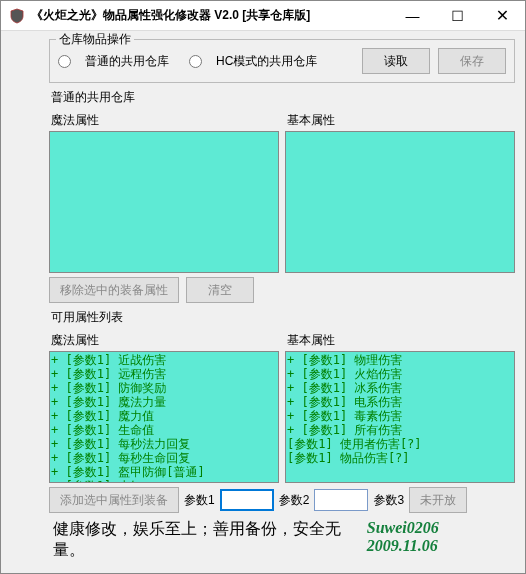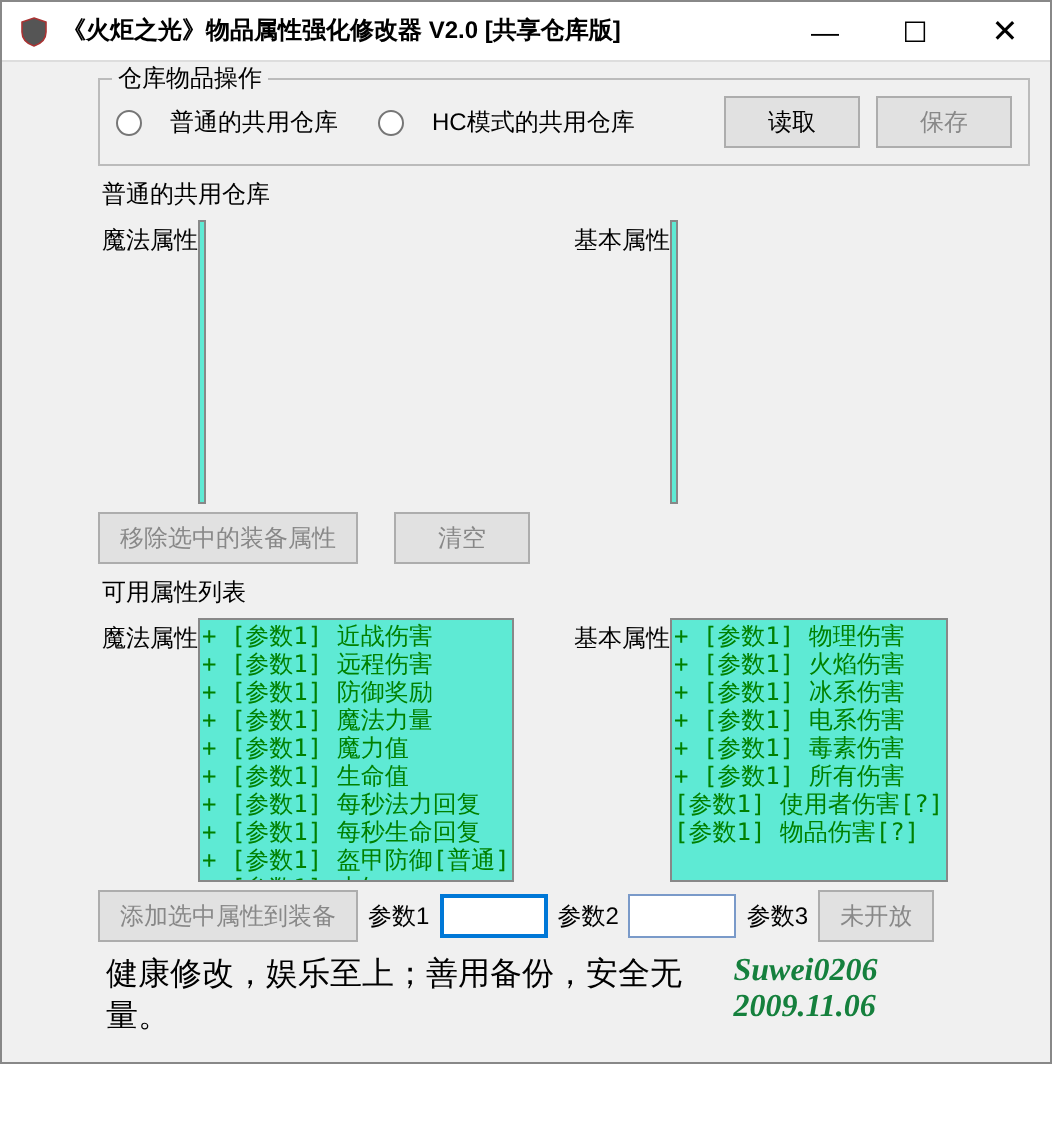"魔法属性" .list-col { flex-direction: none -> column }
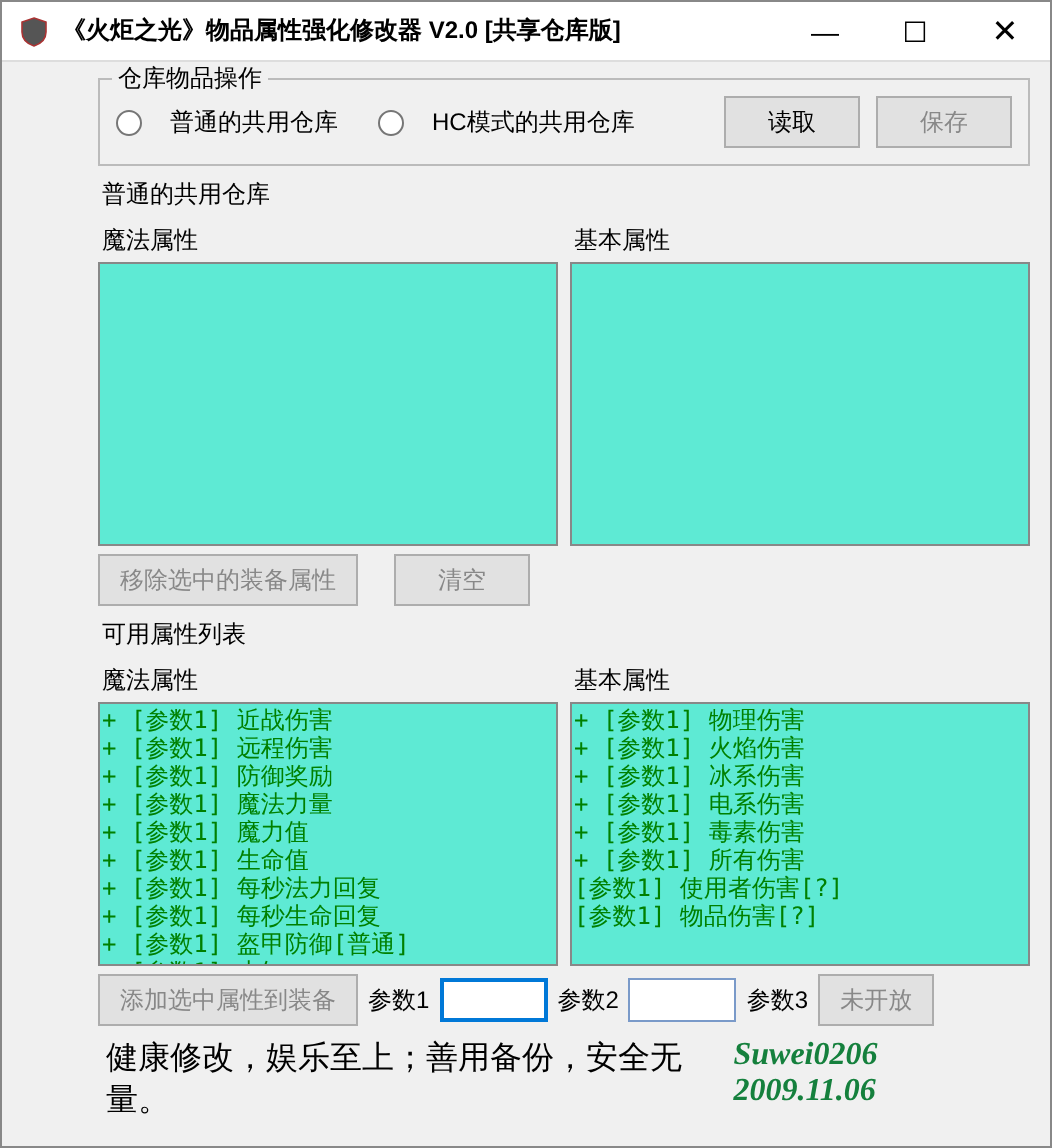"移除选中的装备属性" .btnrow { gap: 18px -> 7px }
